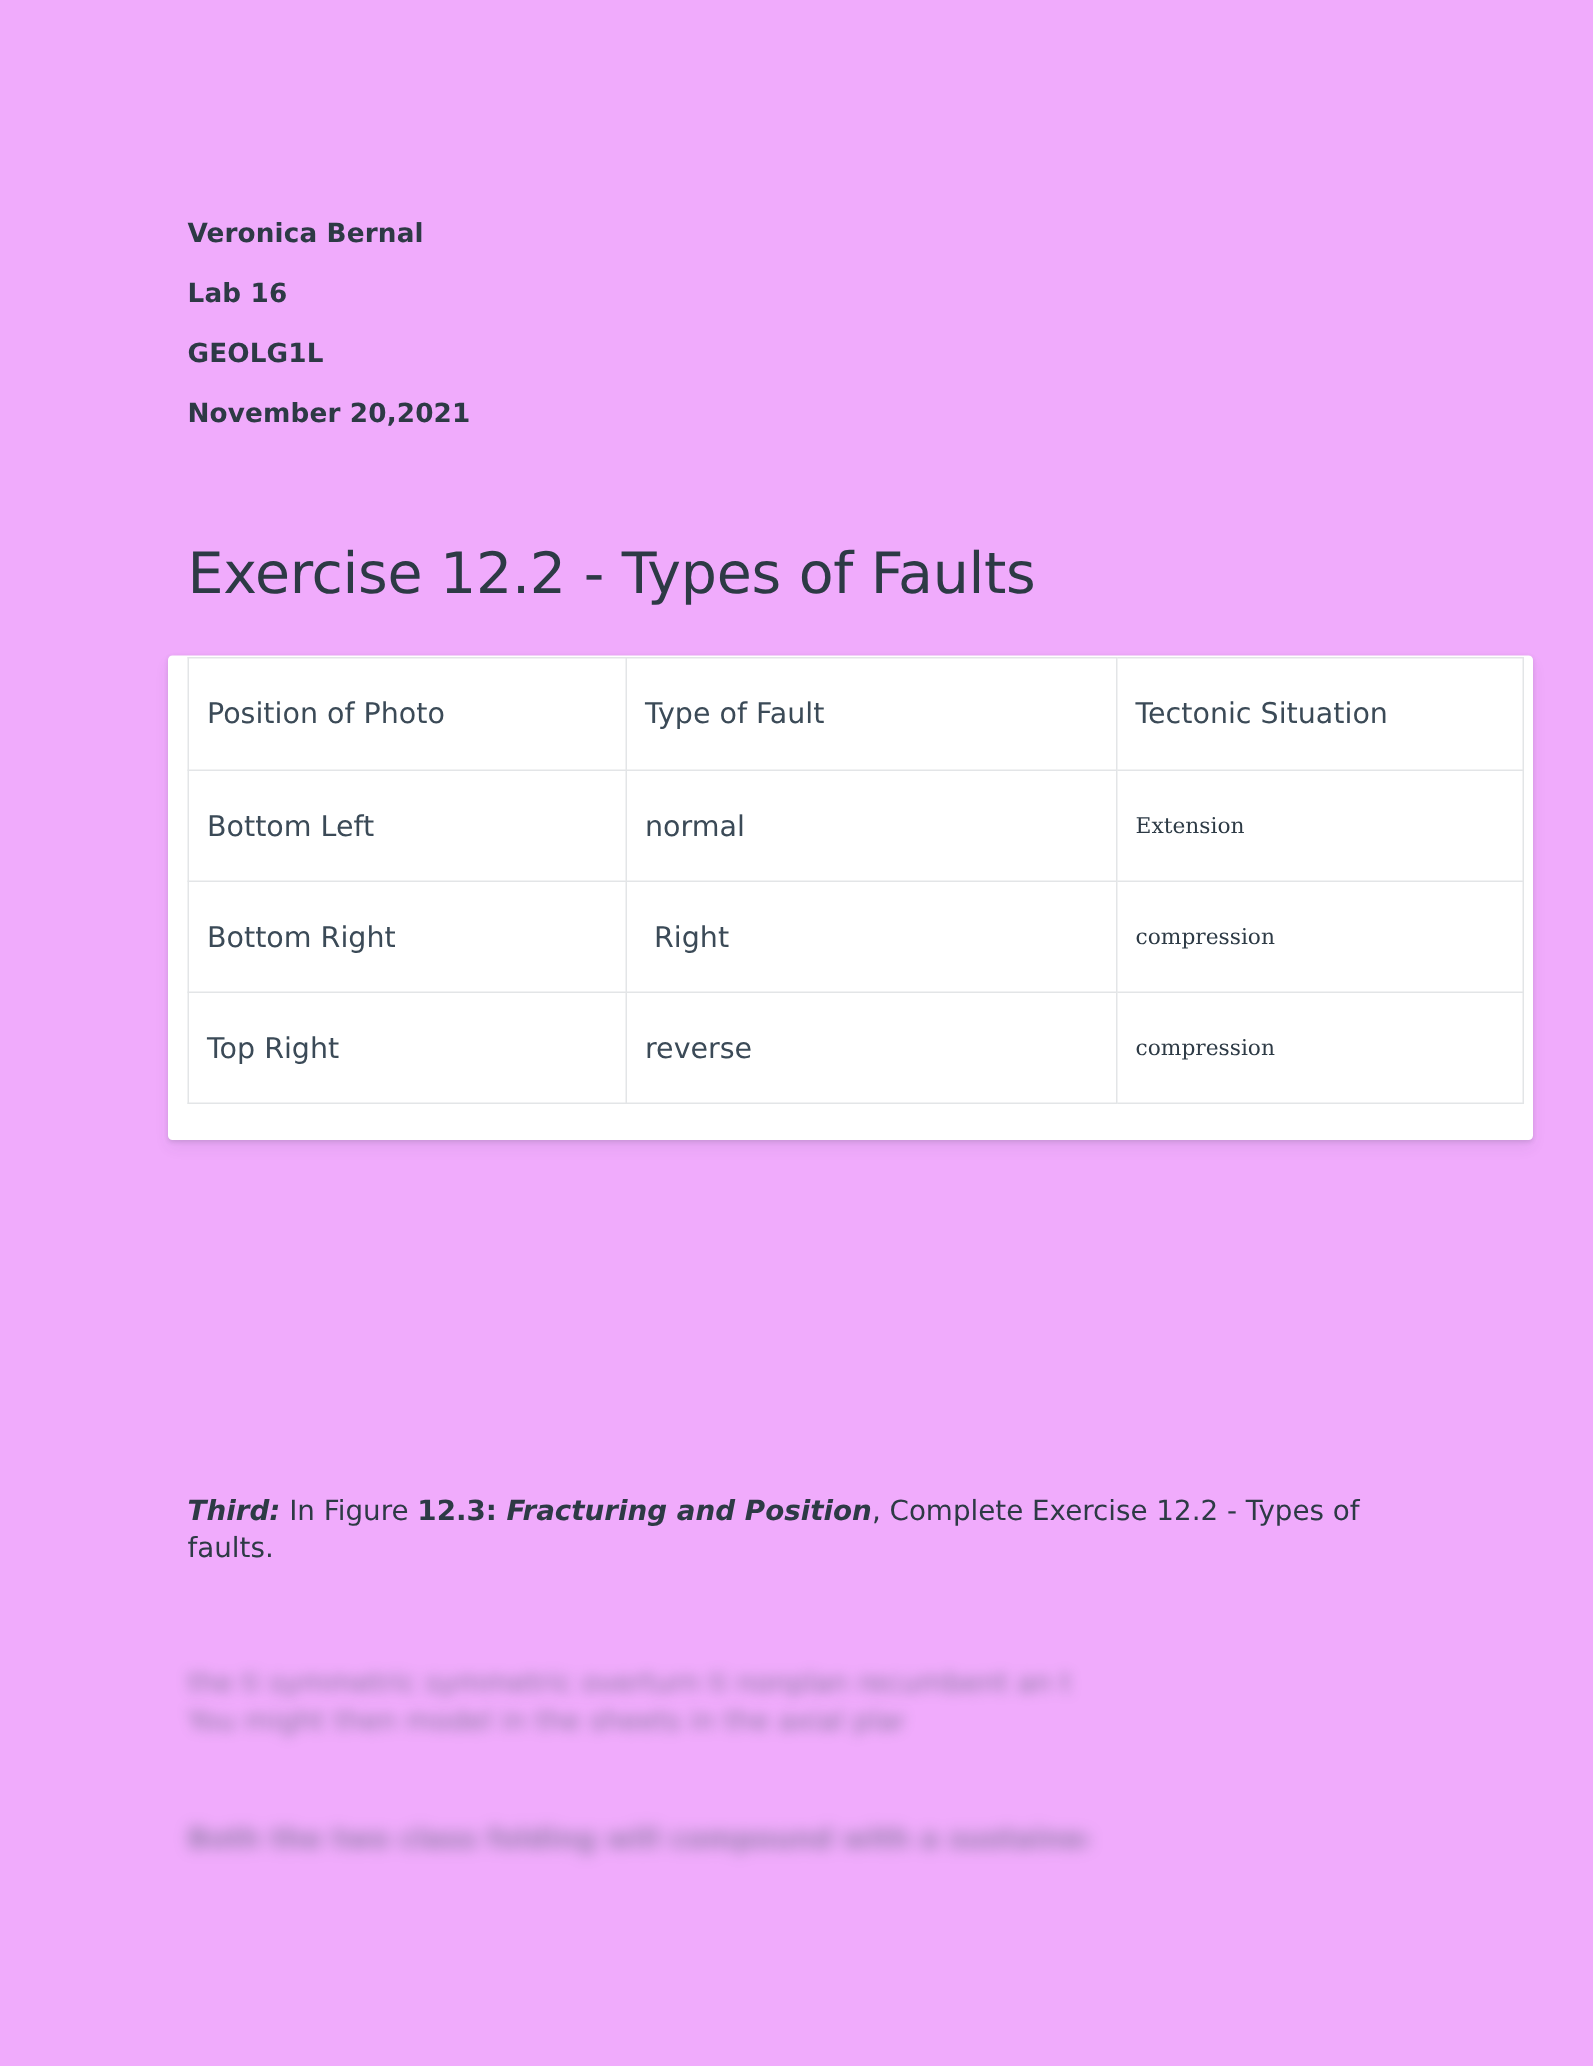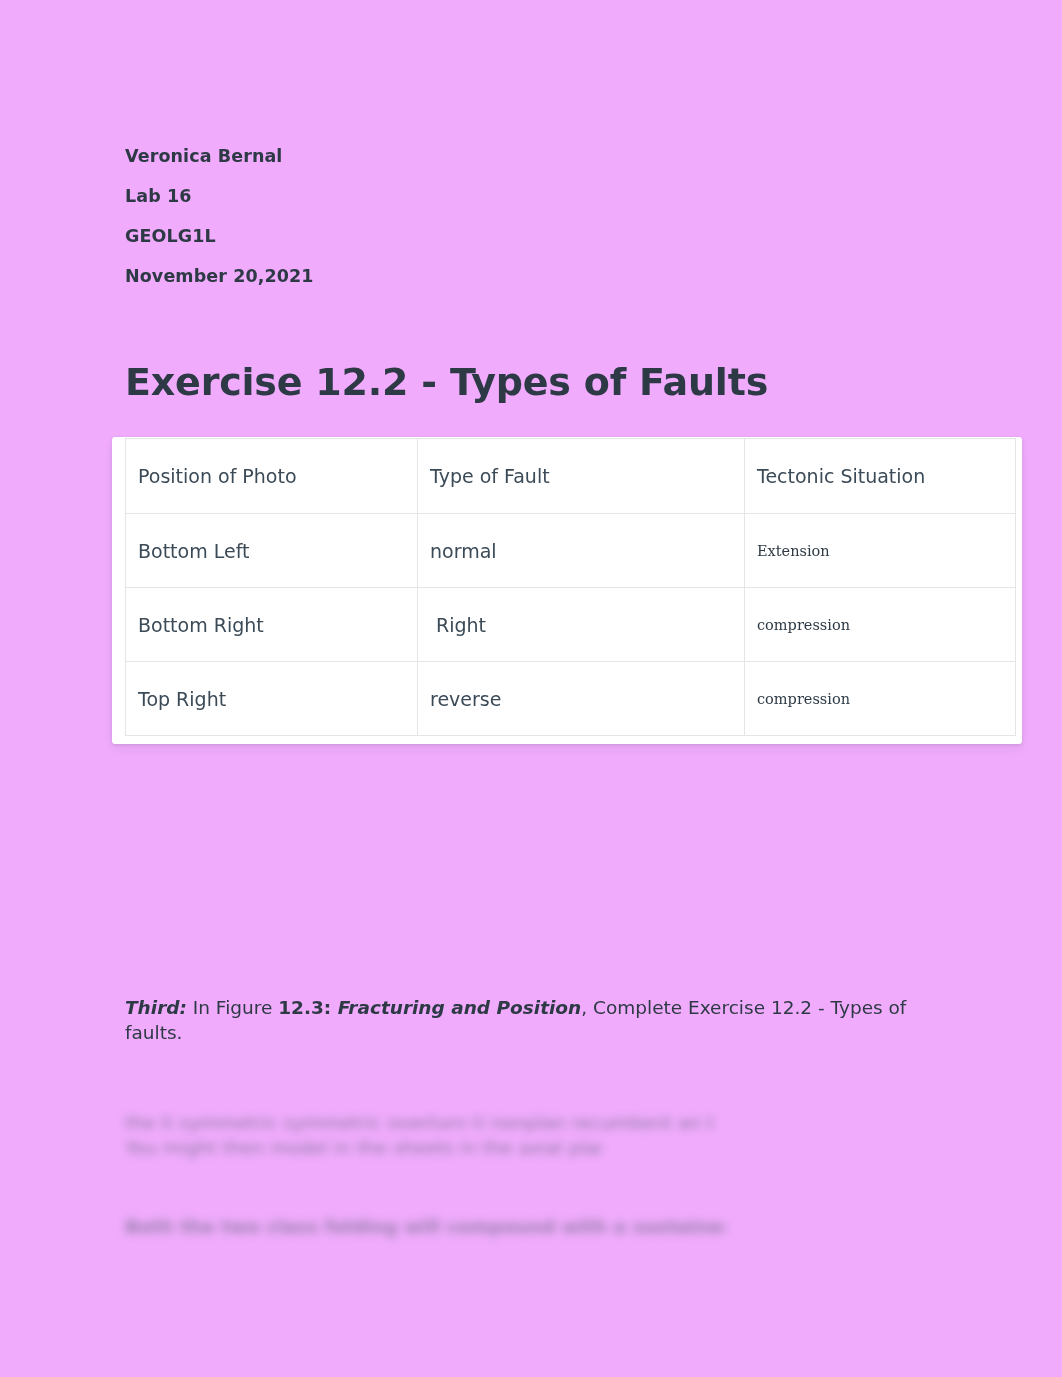"Exercise 12.2 - Types of" .doc-title { font-weight: bold -> normal }
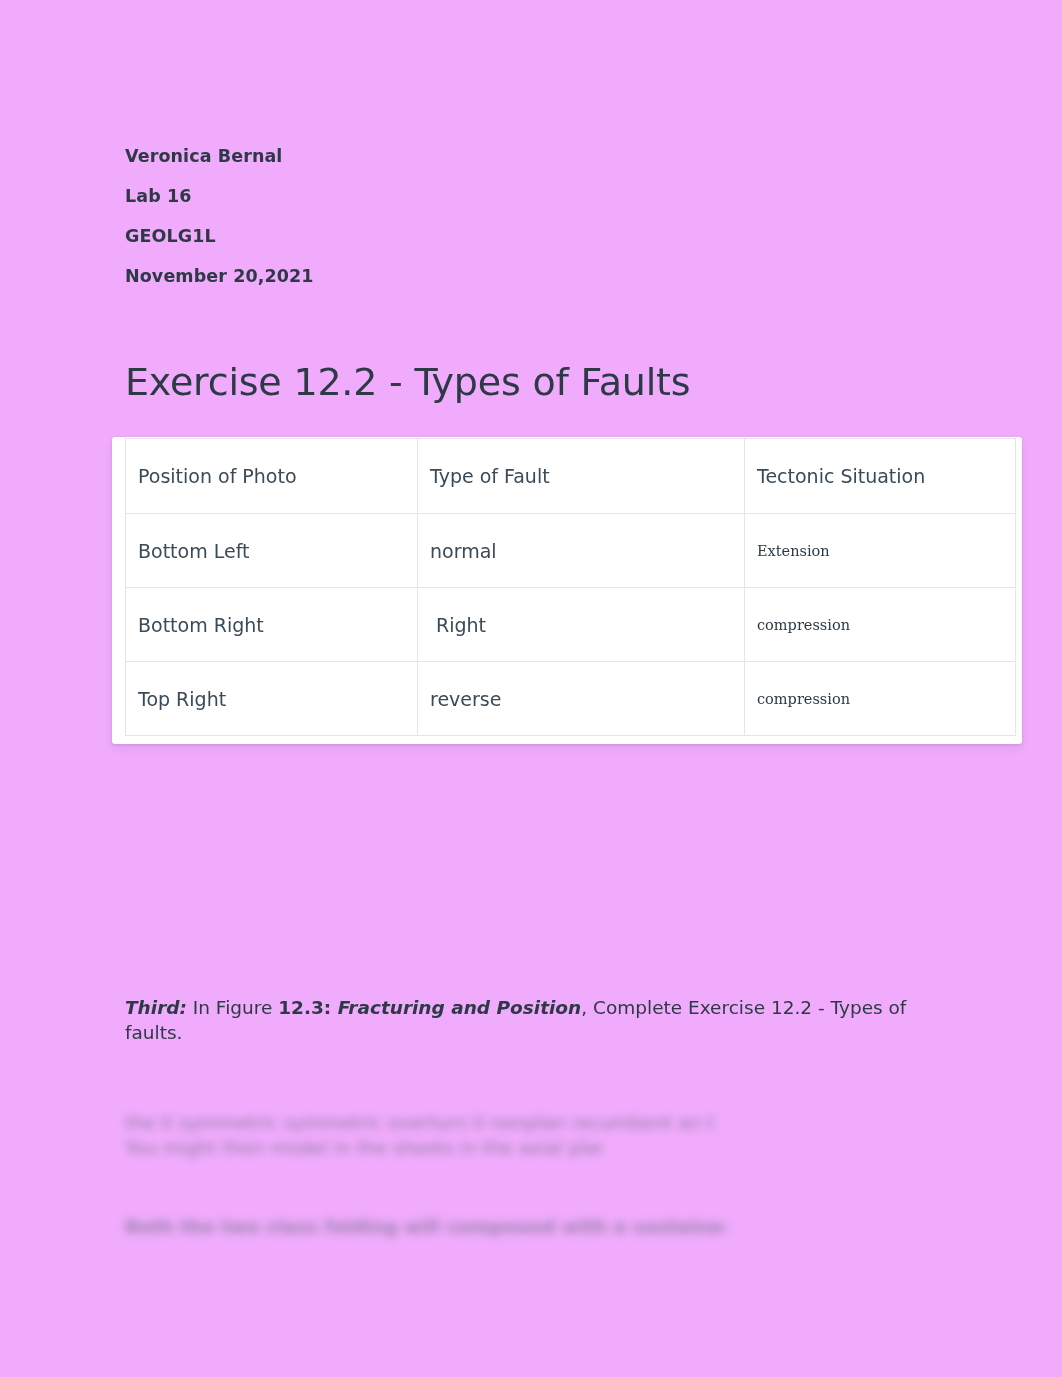"Position of Photo" .table-wrap { padding: 1px 7px 8px 13px -> 1px 7px 24px 13px }
